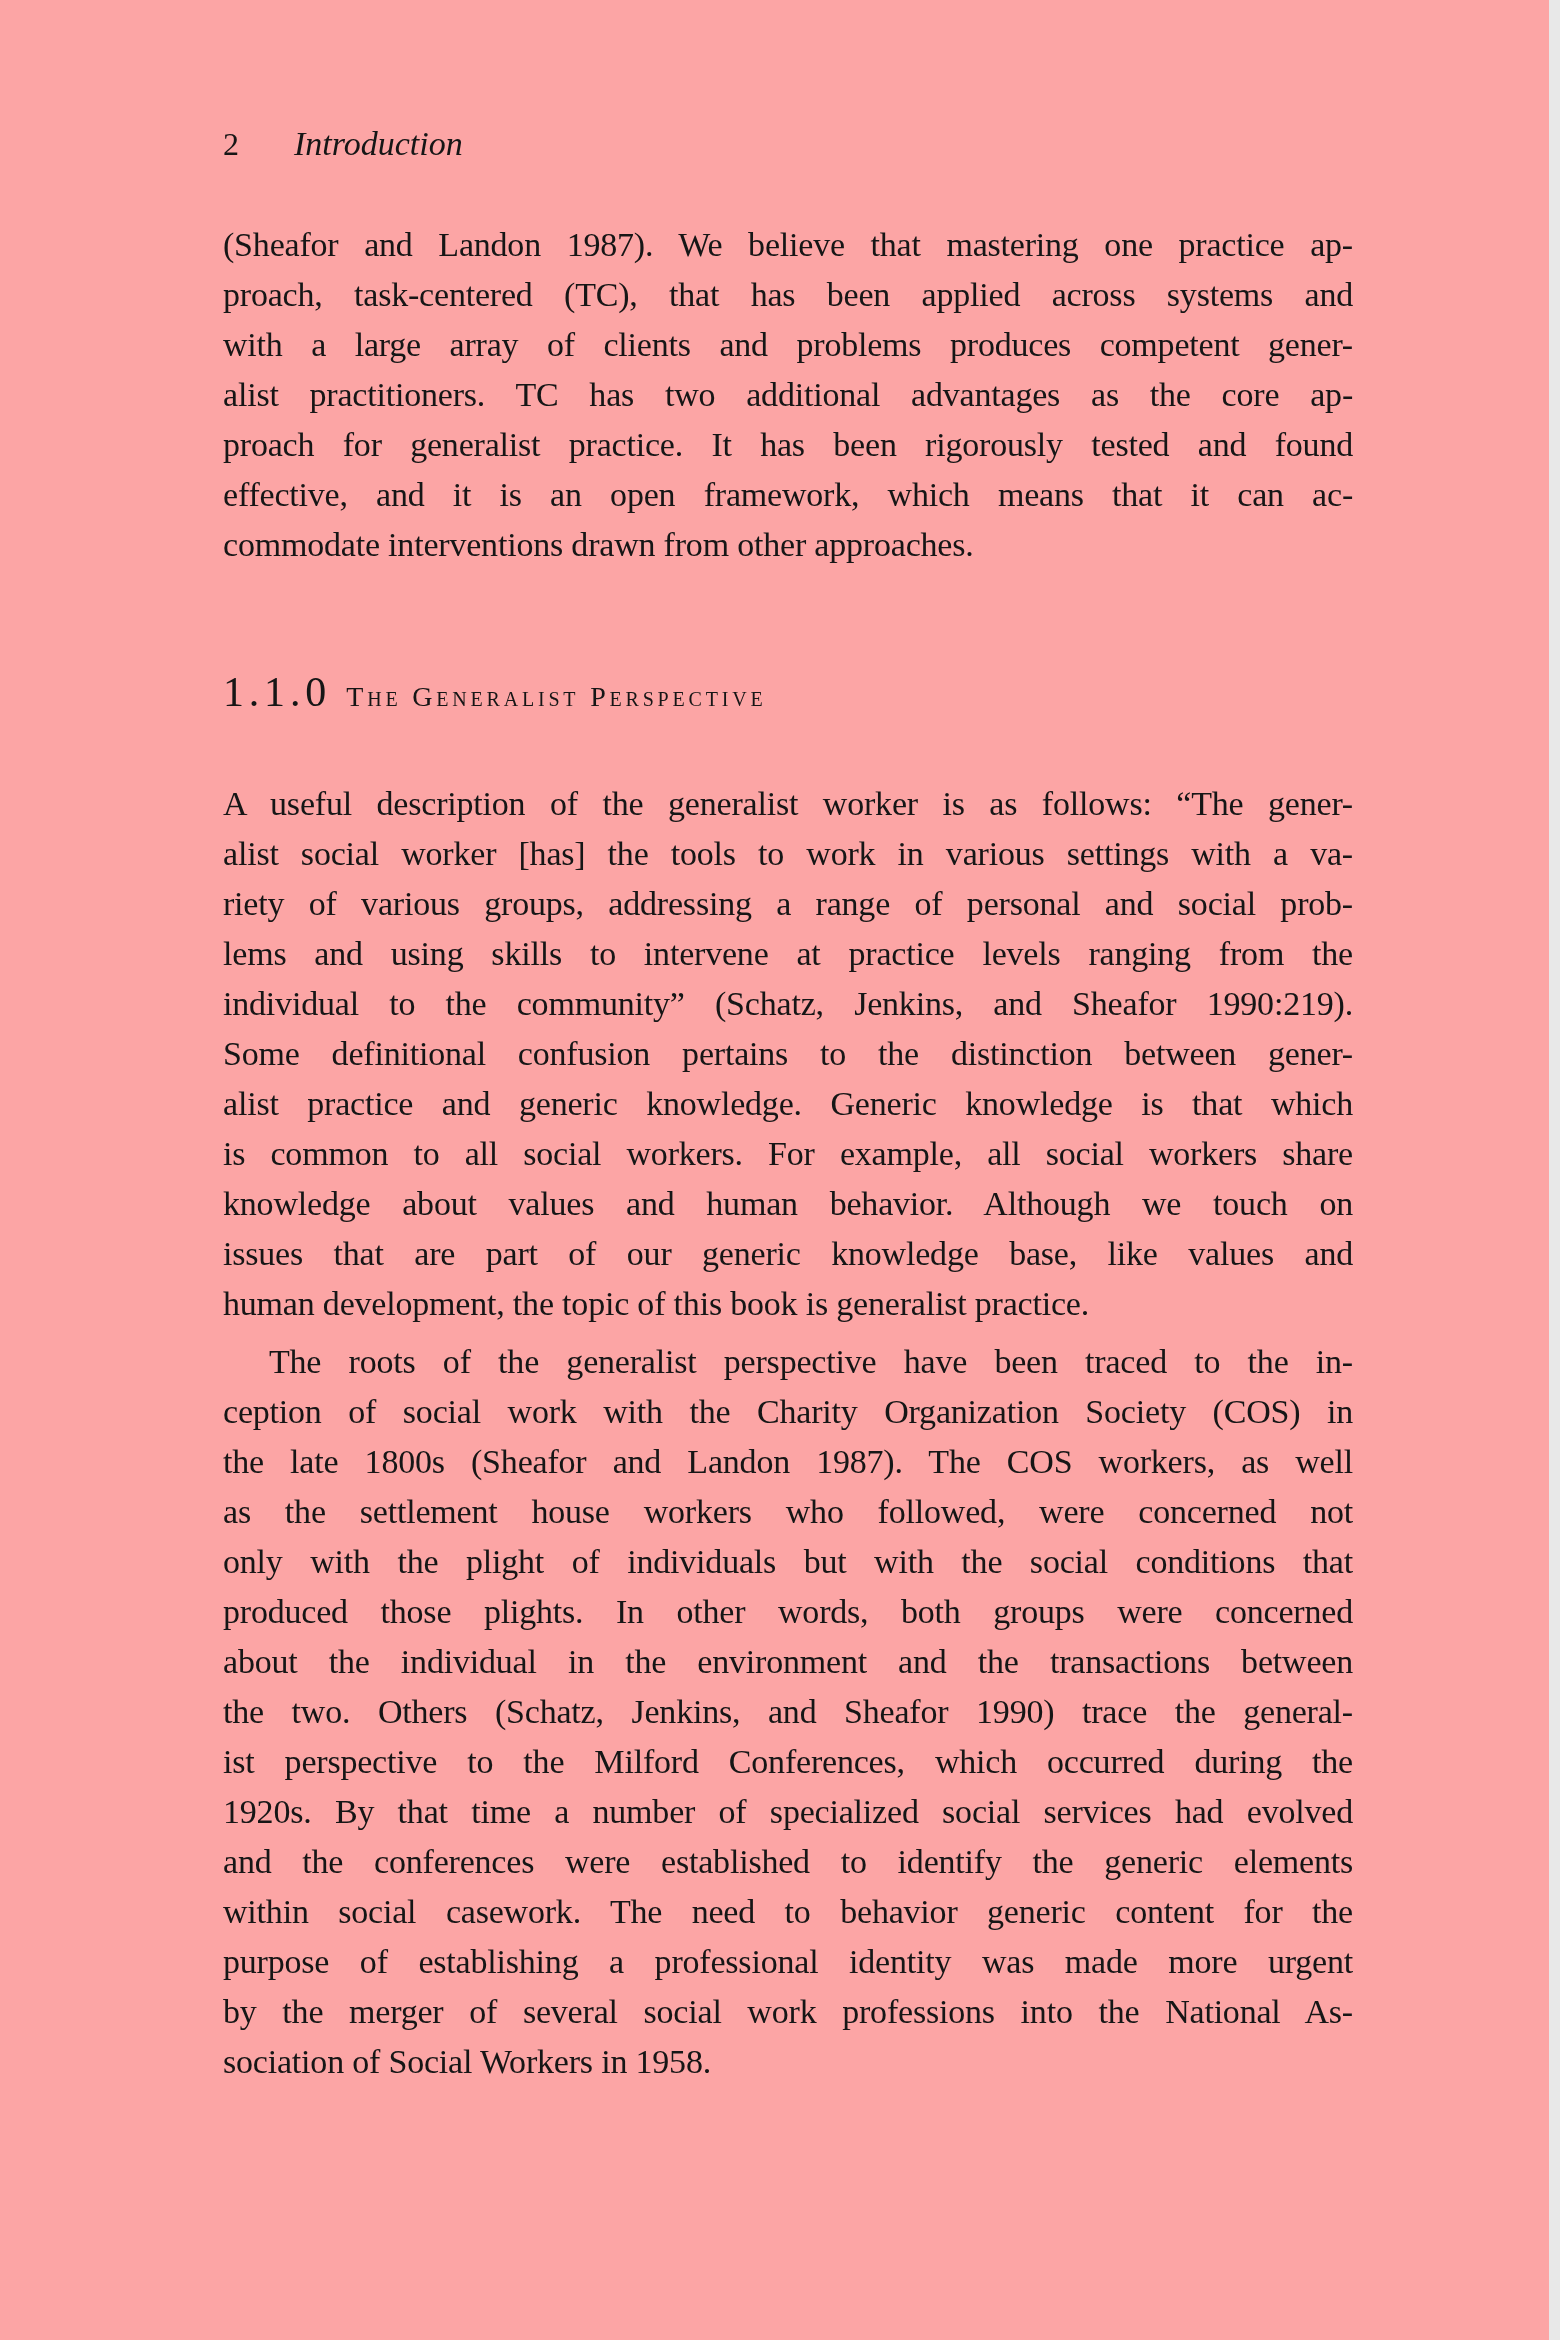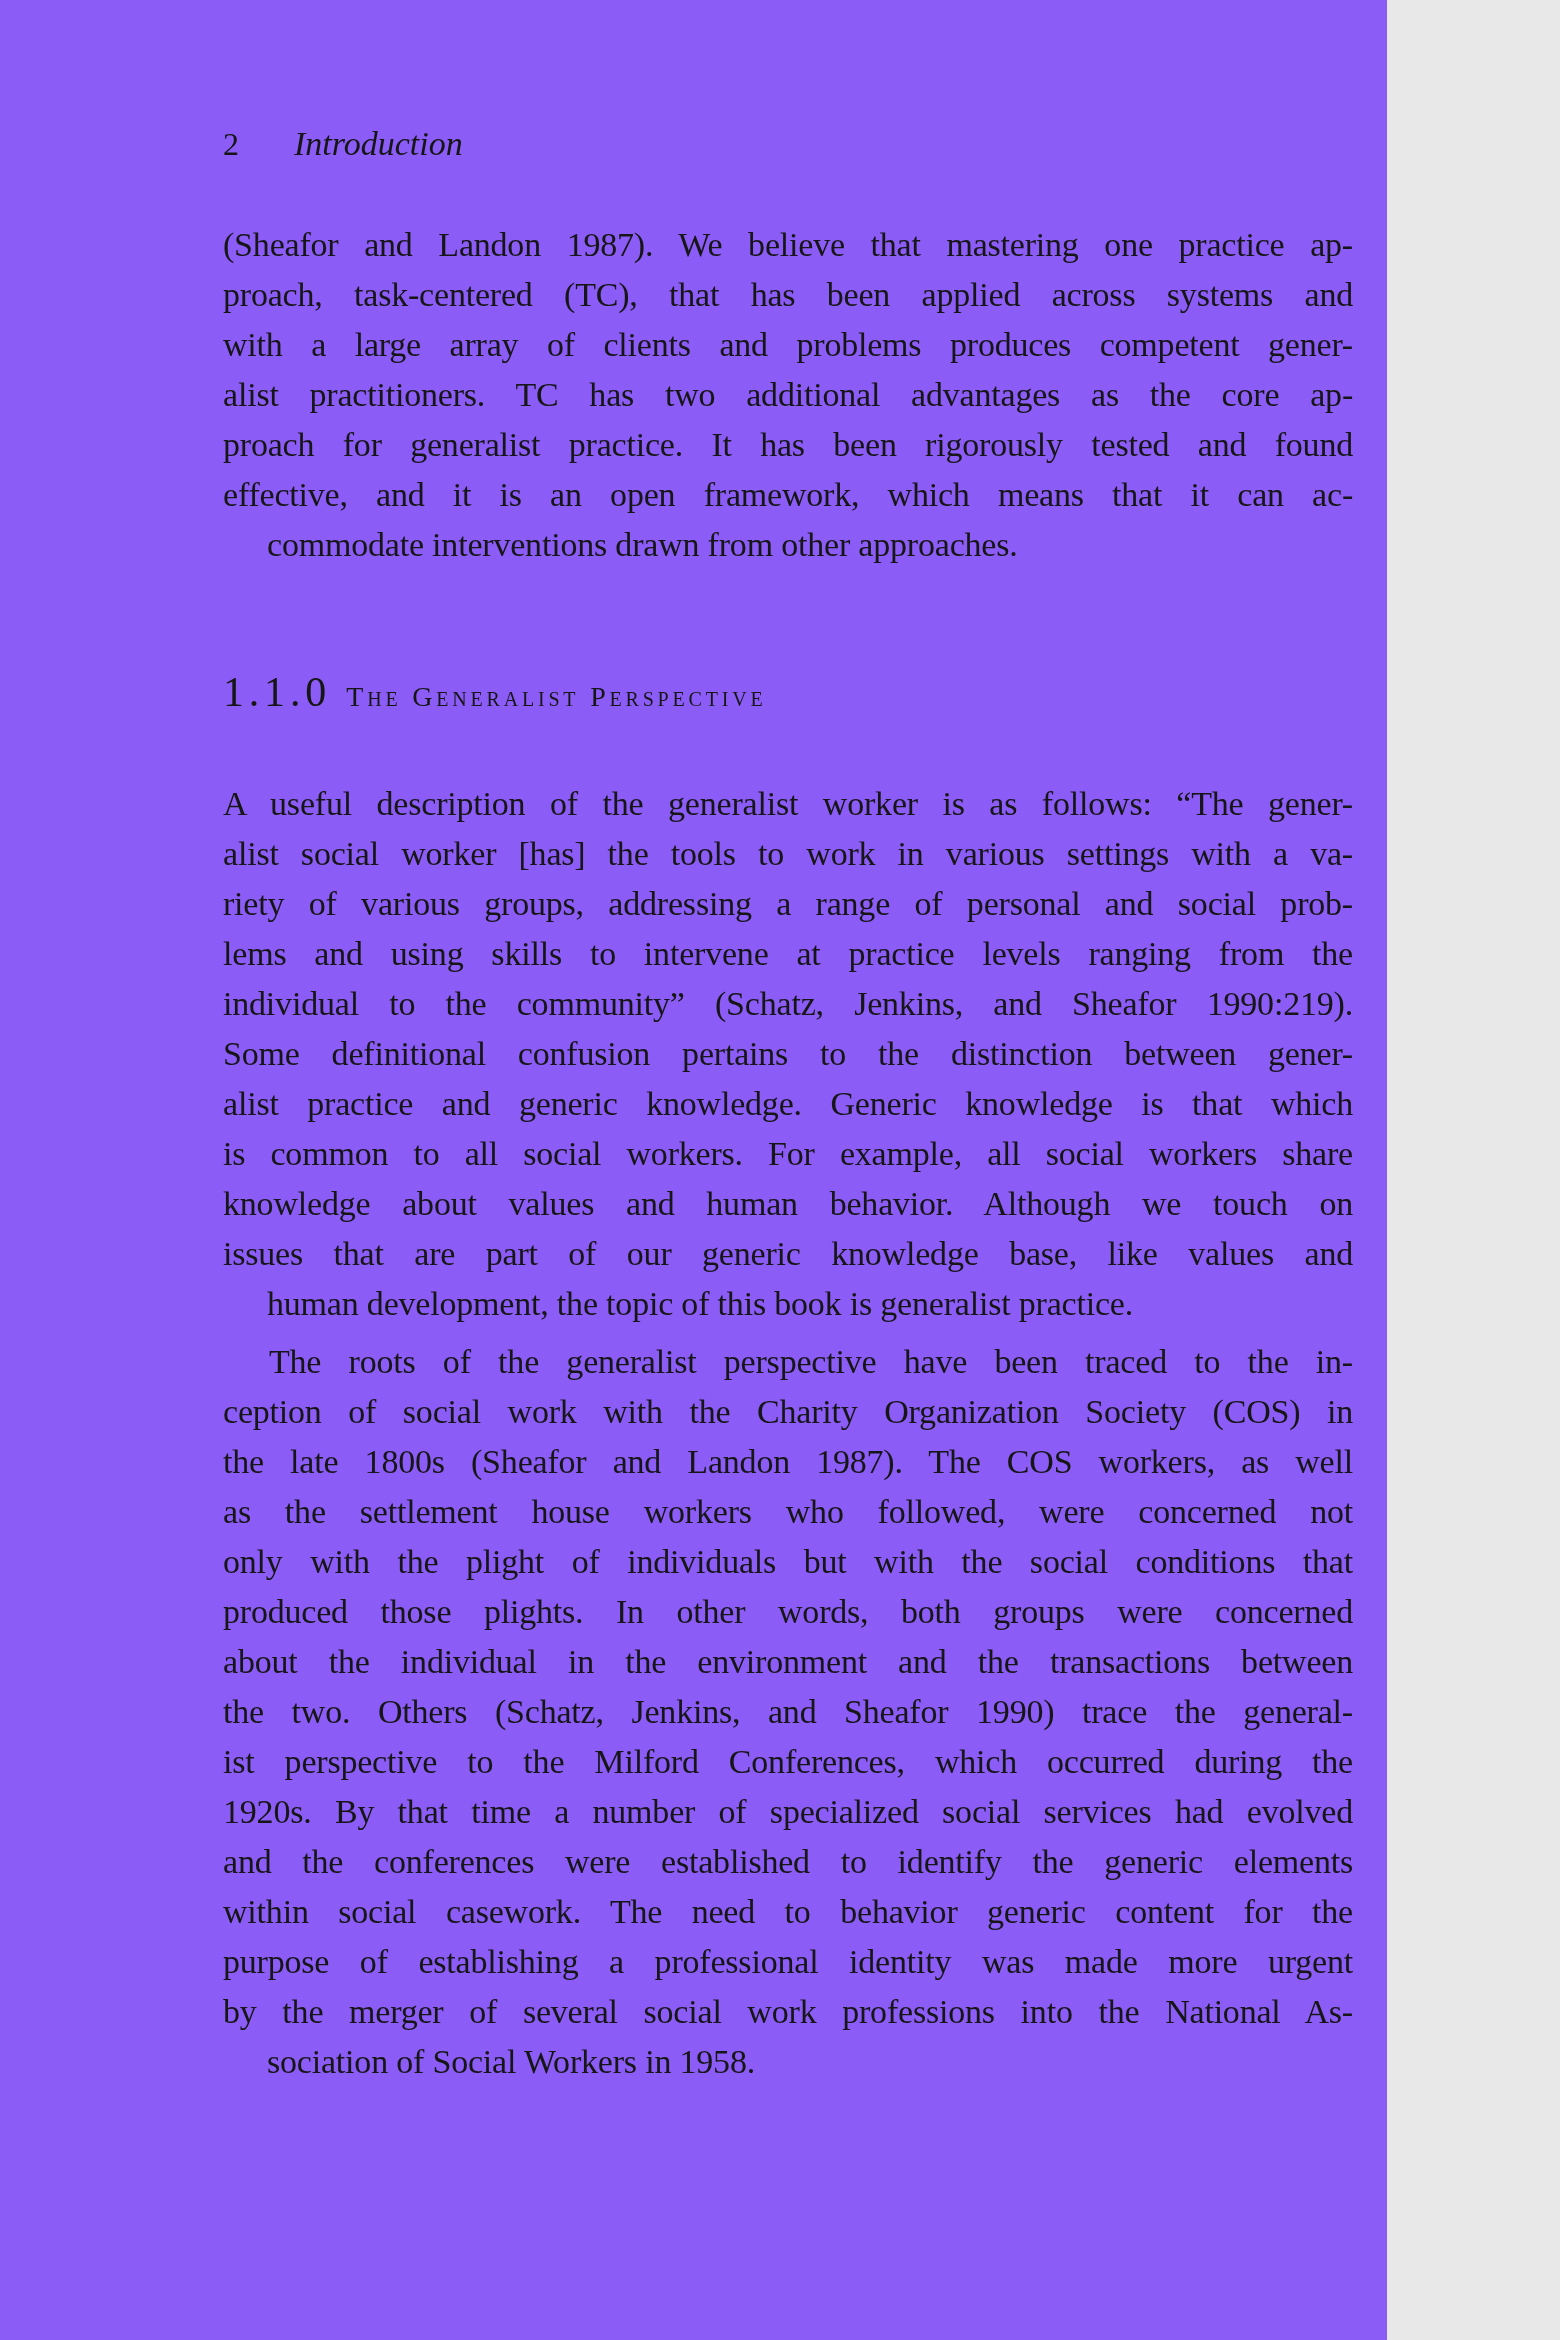"2 Introduction" .page { background: #8b5cf6 -> #fca5a5; width: 1387px -> 1549px }
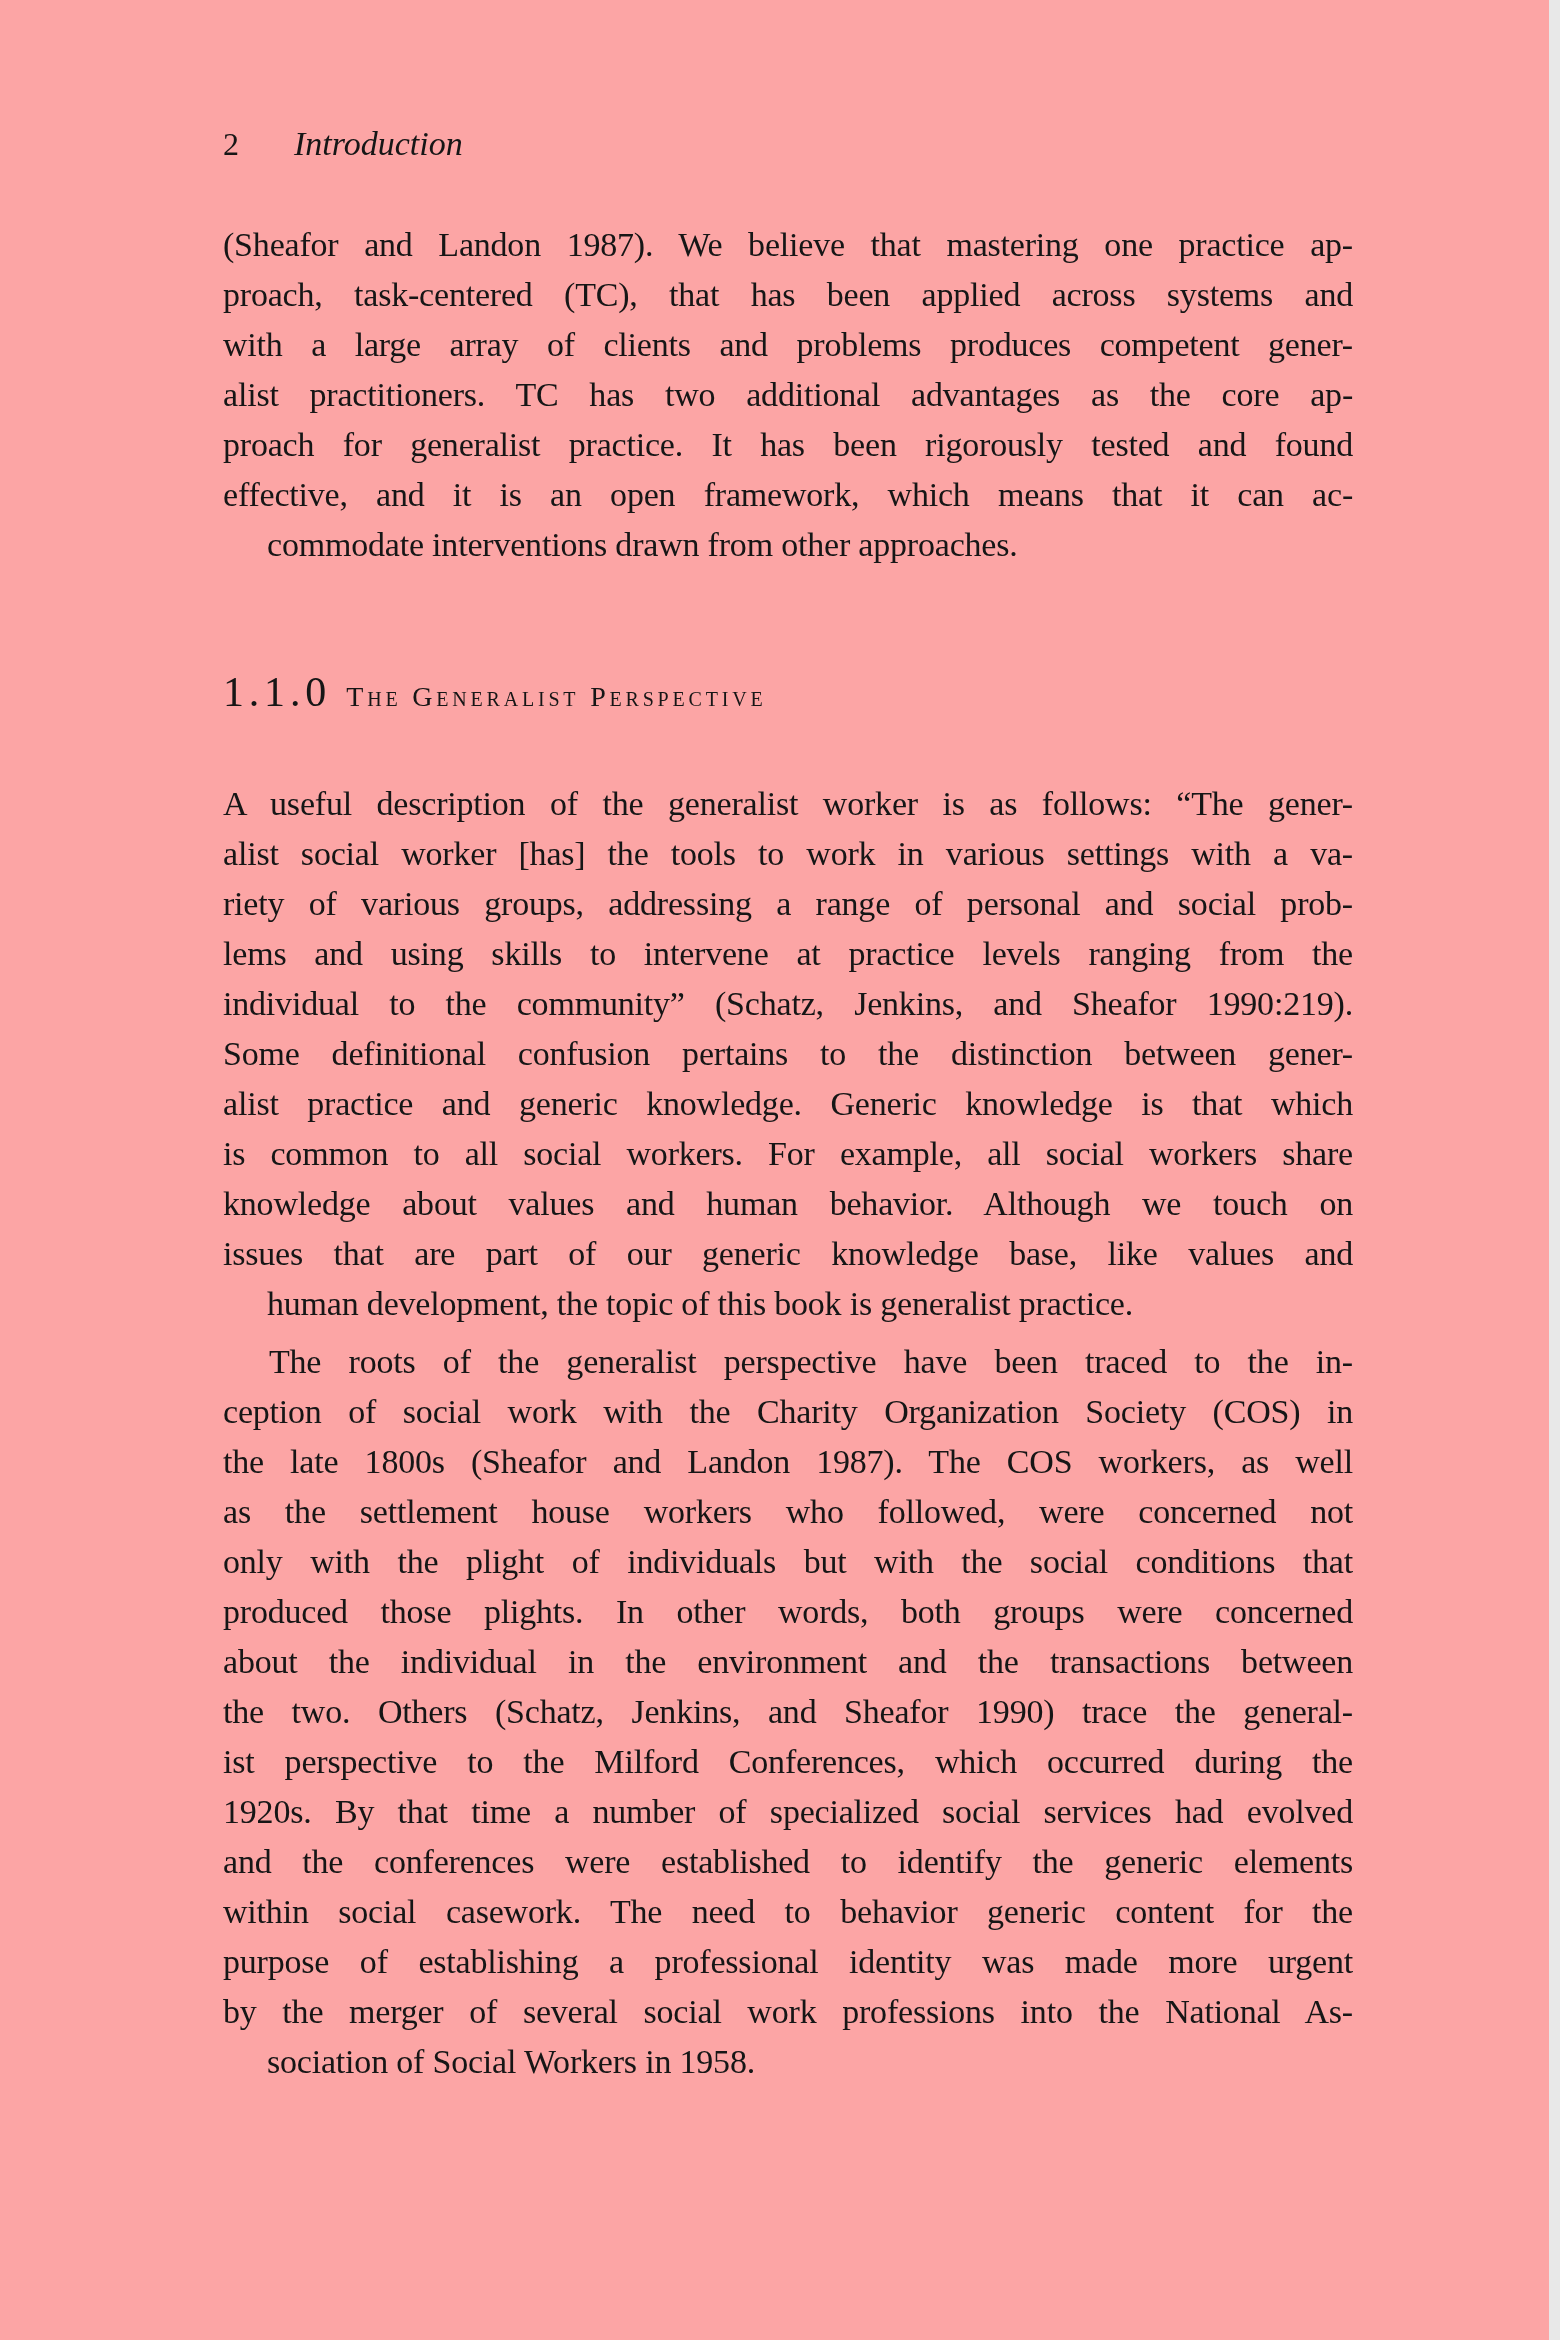"commodate interventions drawn from other" .line.end { margin-left: 44px -> none }
